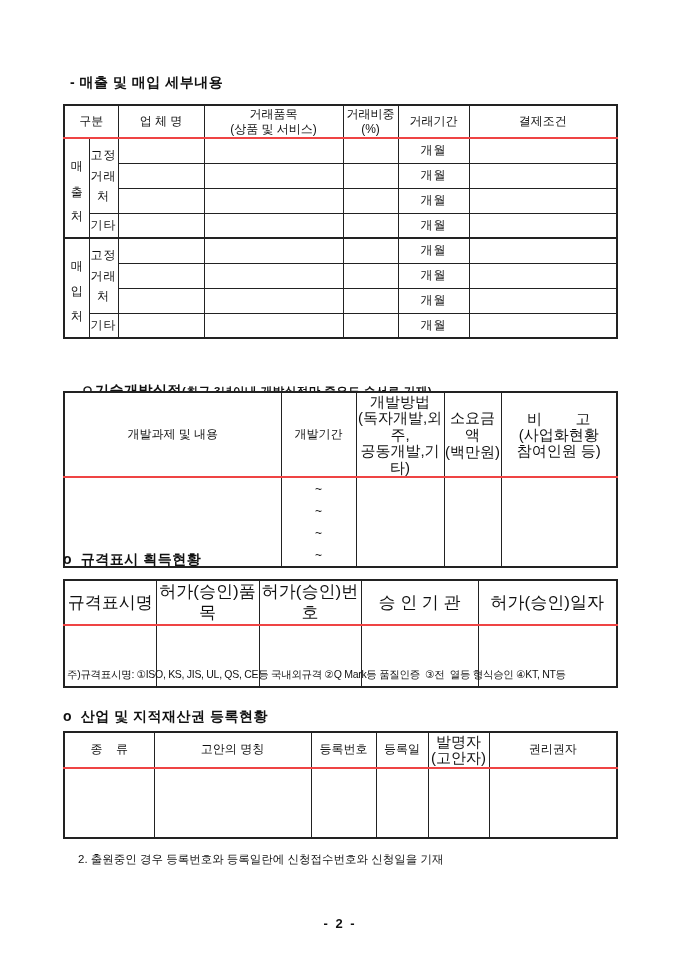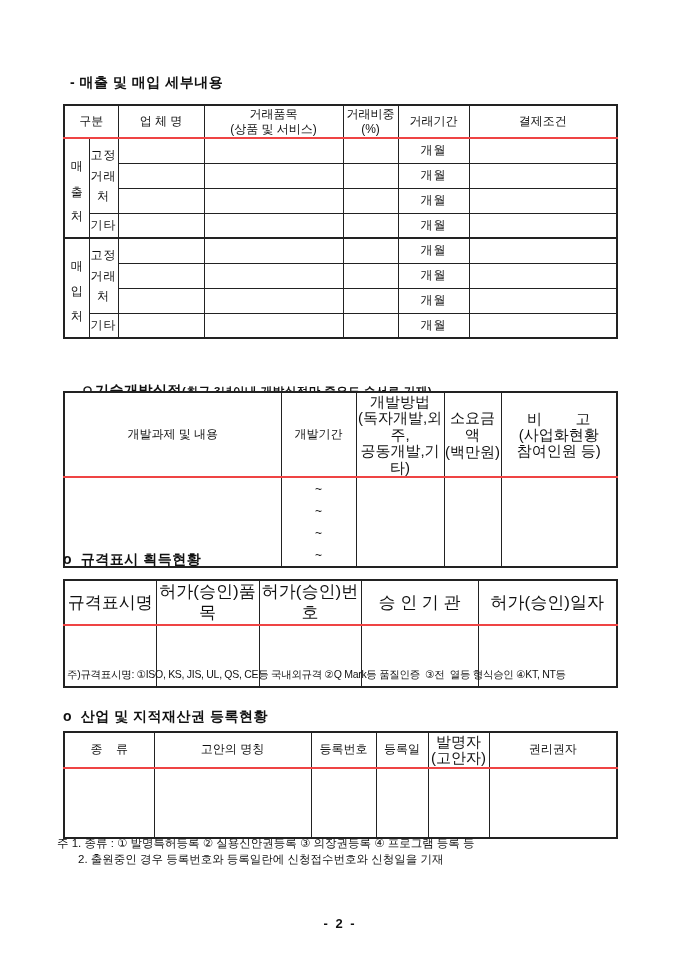"주 1. 종류 : ①" div.abs { html: <div>주 1. 종류 : ① 발명특허등록 ② 실용신안권등록 ③ 의장권등록 ④ 프로그램 등록 등</div> -> none }
